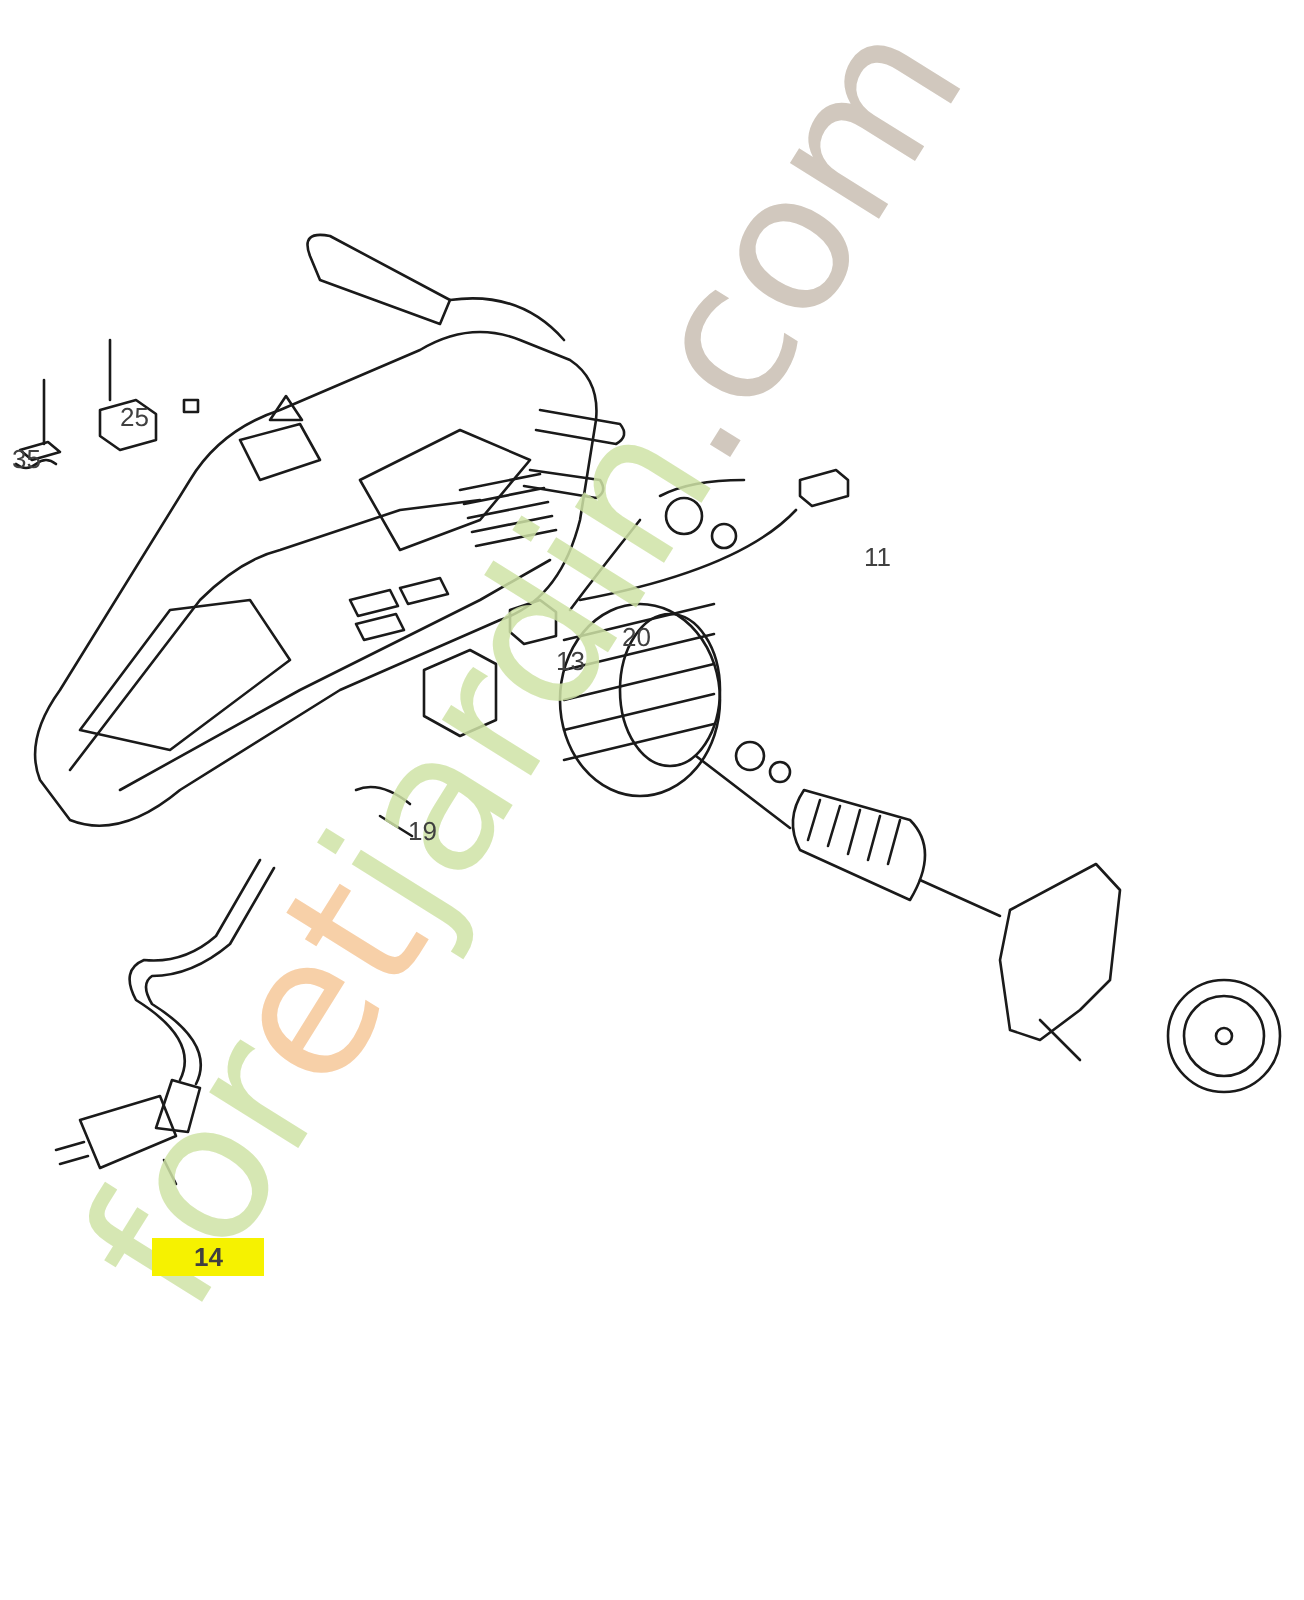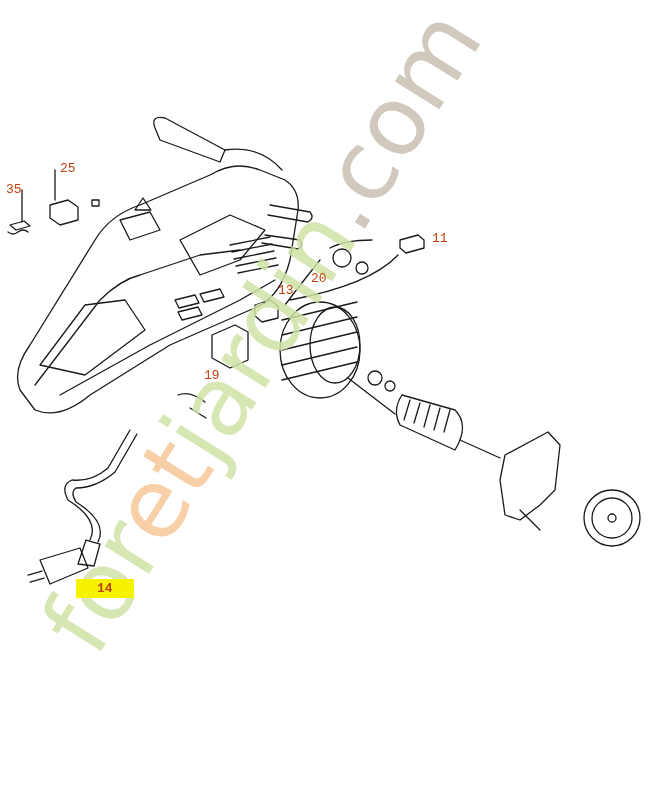"25" .label { color: #c2410c -> #404040; font-family: Liberation Mono, monospace -> Liberation Sans, sans-serif; margin-top: none -> 40px }
